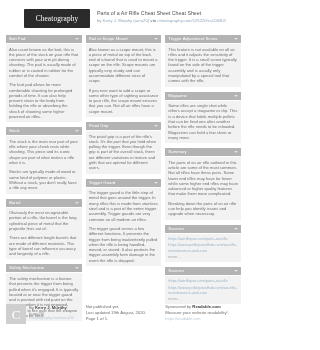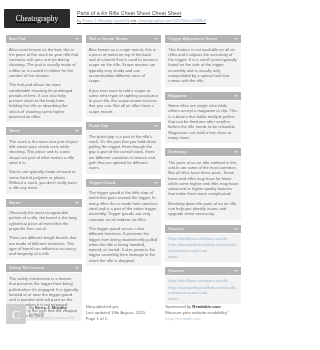"Cheatography" .header { padding: 9px 6px 0 4px -> 9px 6px 0 24px; text-decoration: underline -> none }
